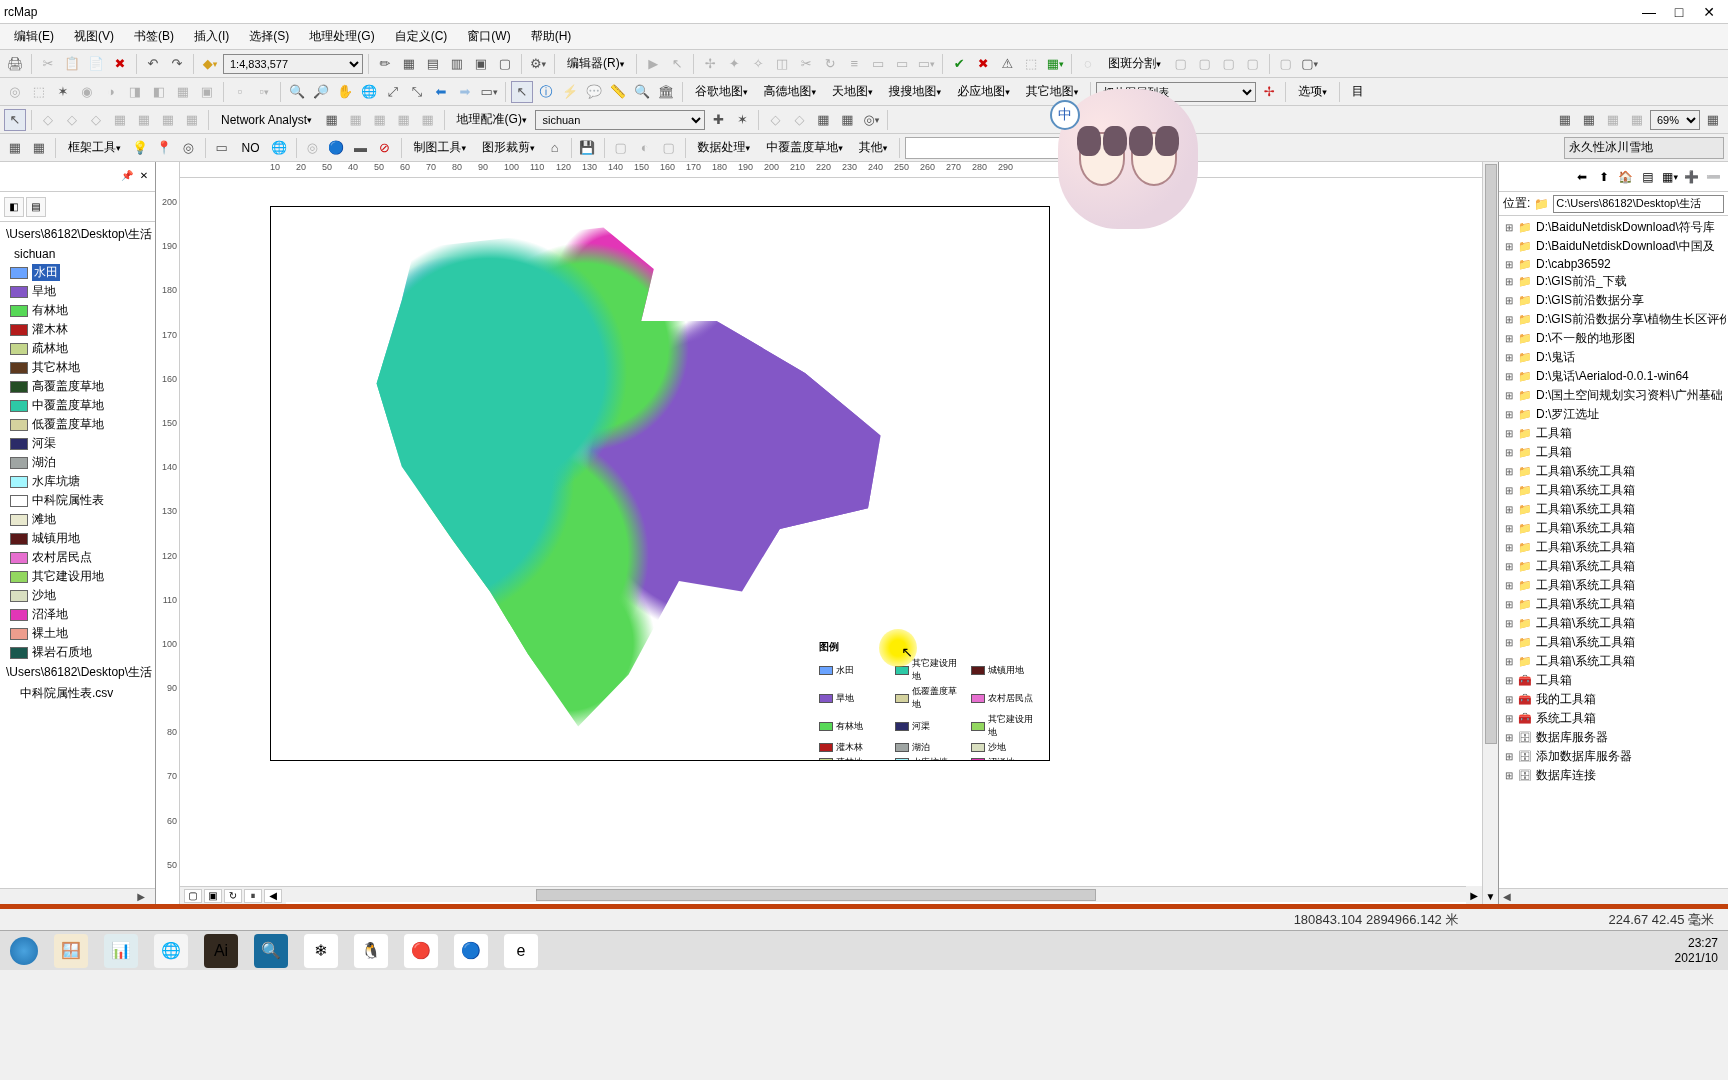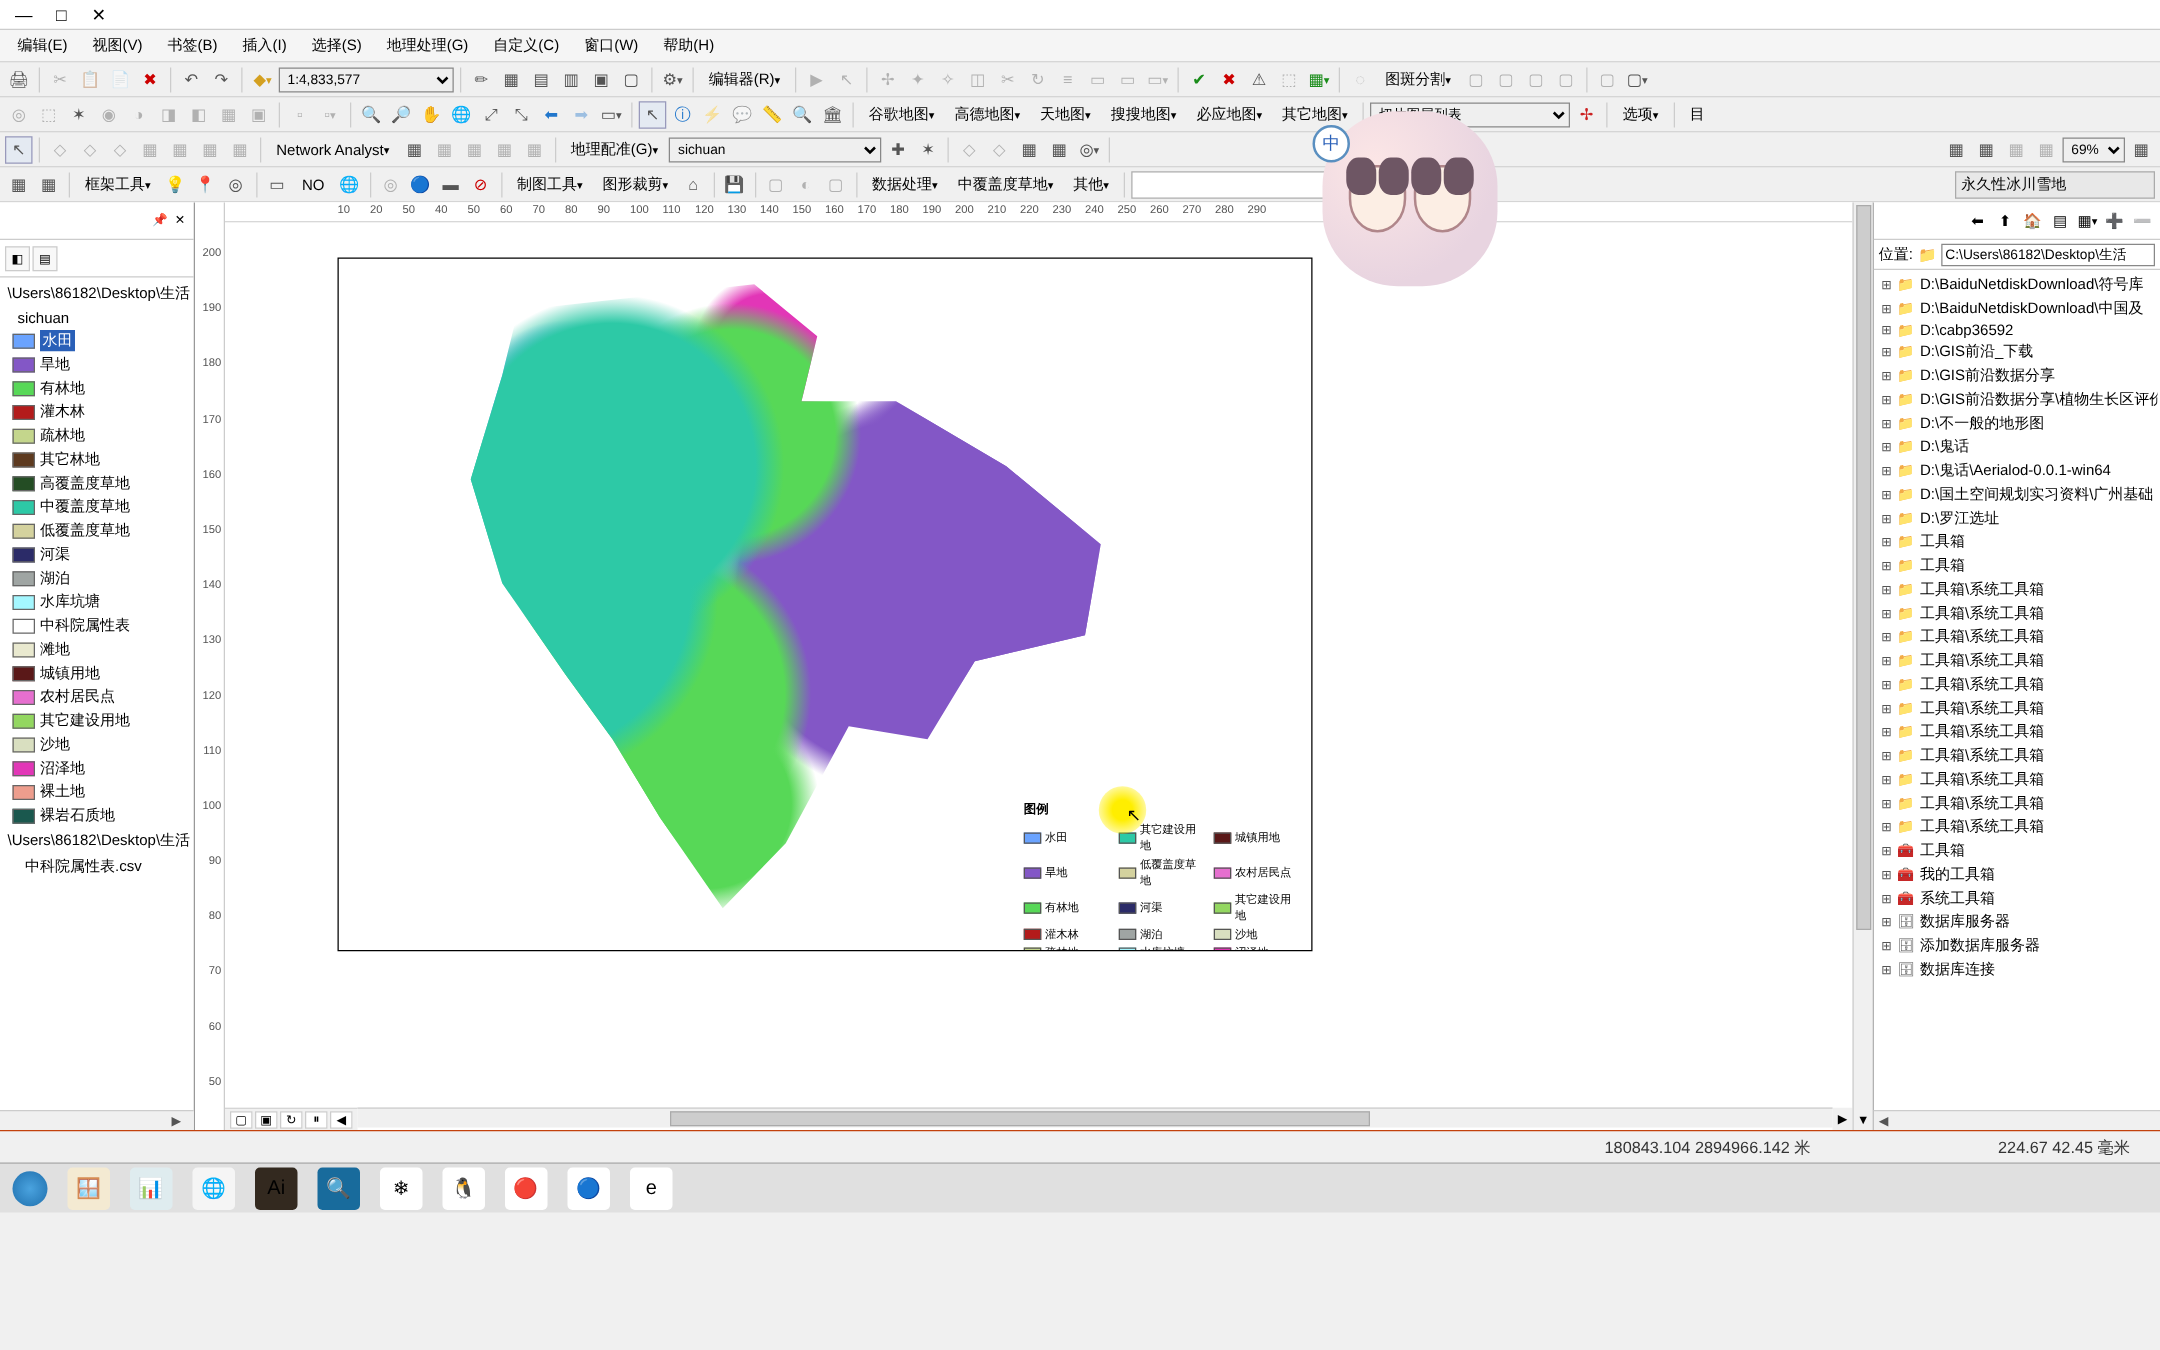"rcMap" span.title { html: none -> <span>rcMap</span> }
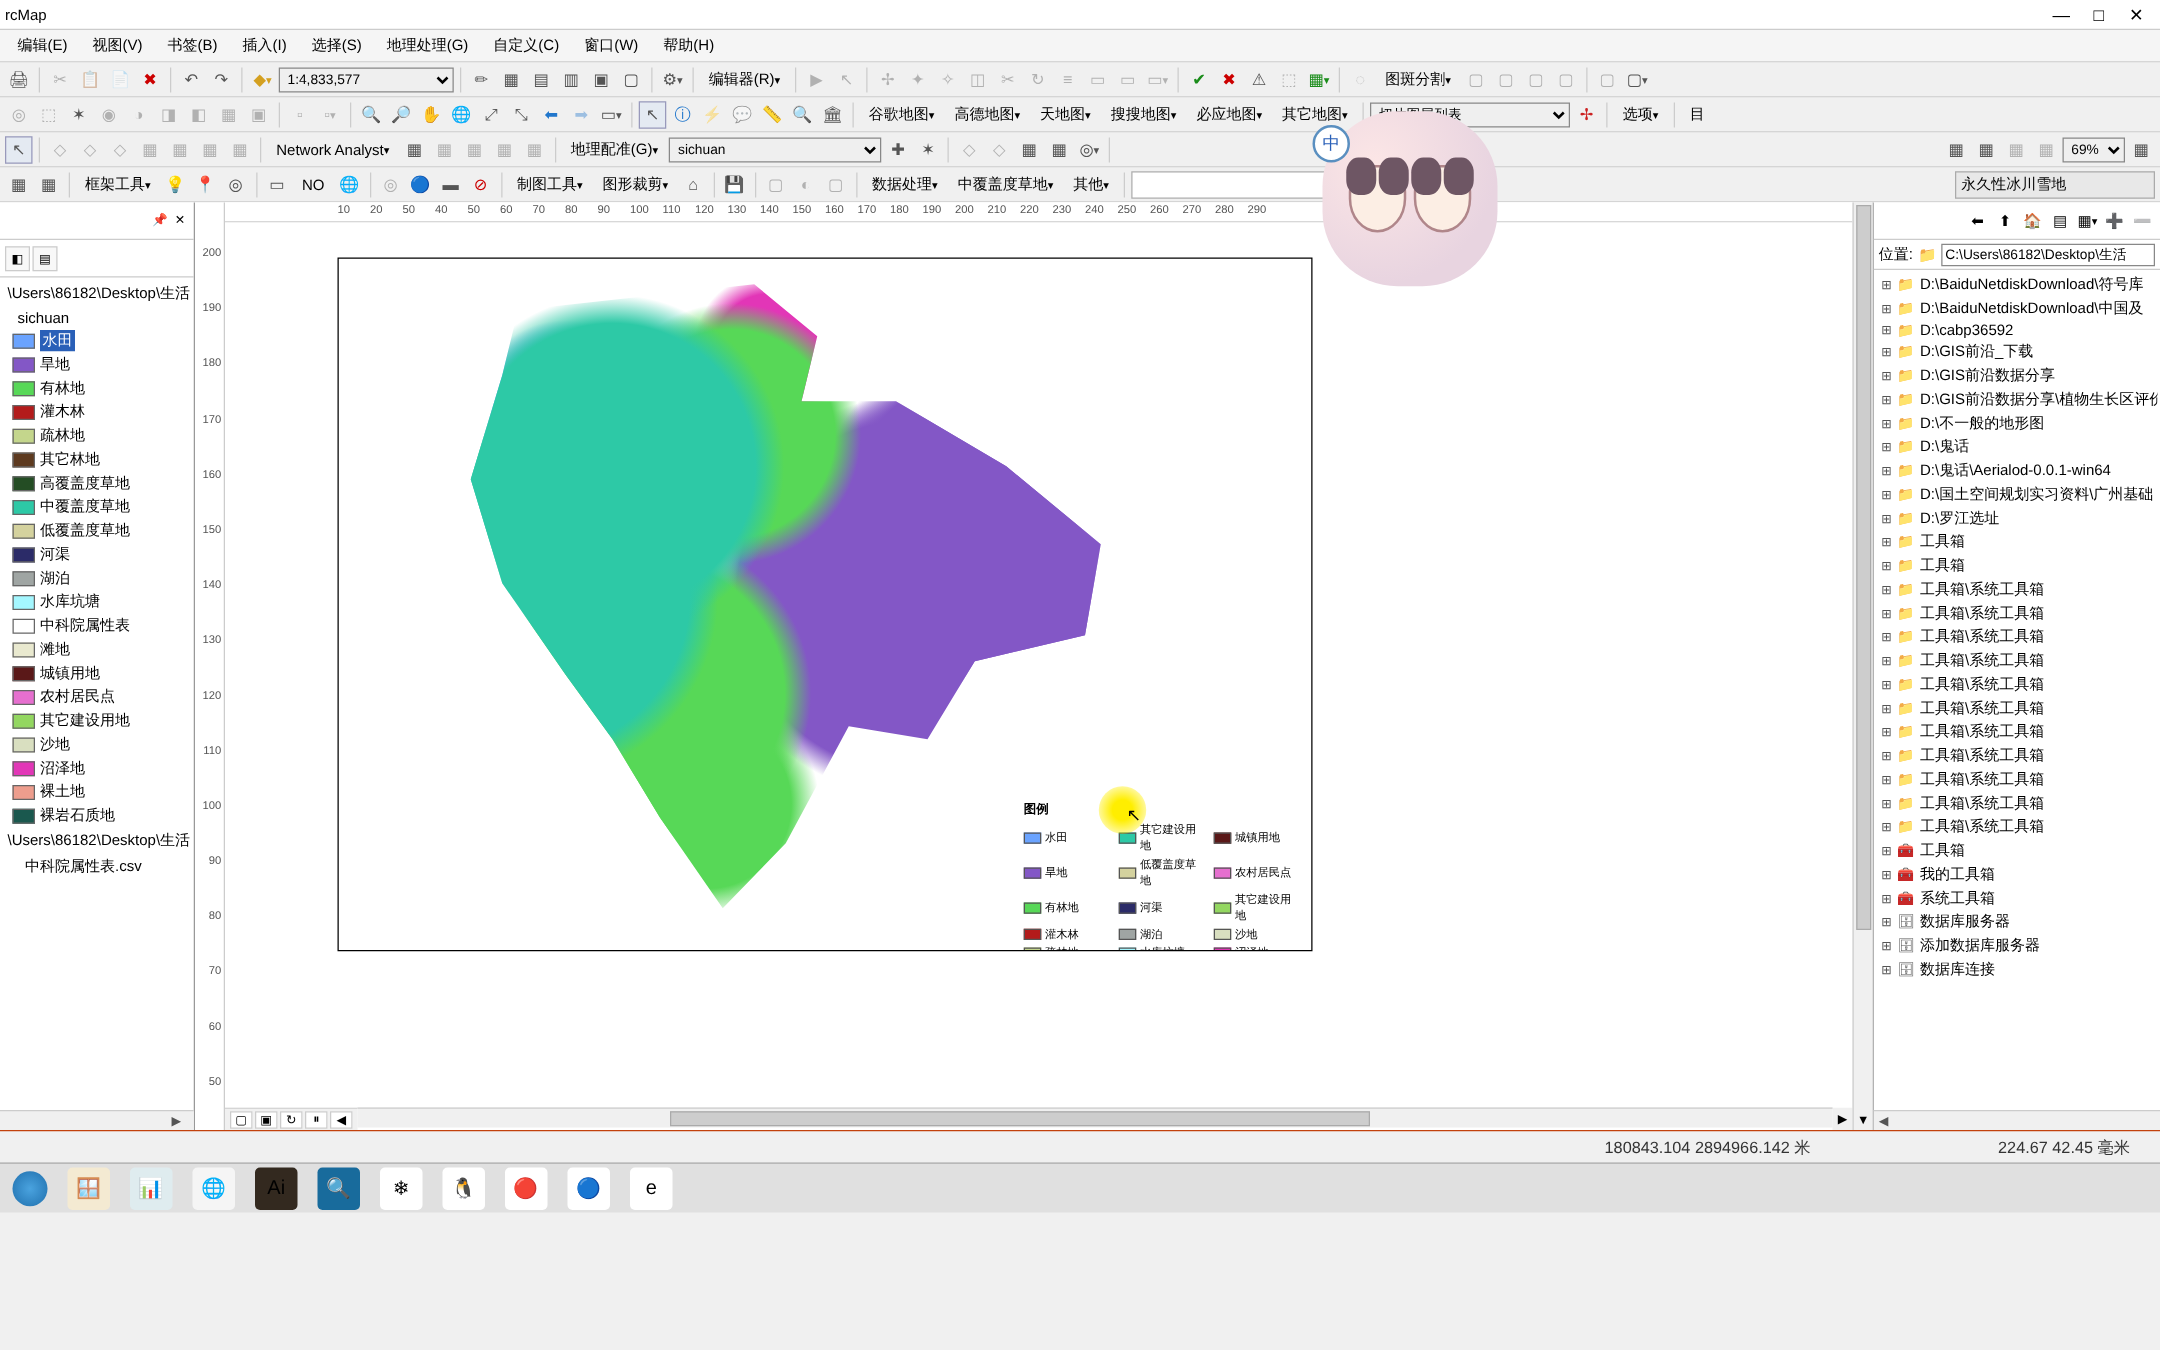"180843.104 2894966.142 米" .statusbar { border-top: 1px solid #c2410c -> 5px solid #c2410c; padding: 0 24px -> 0 14px }
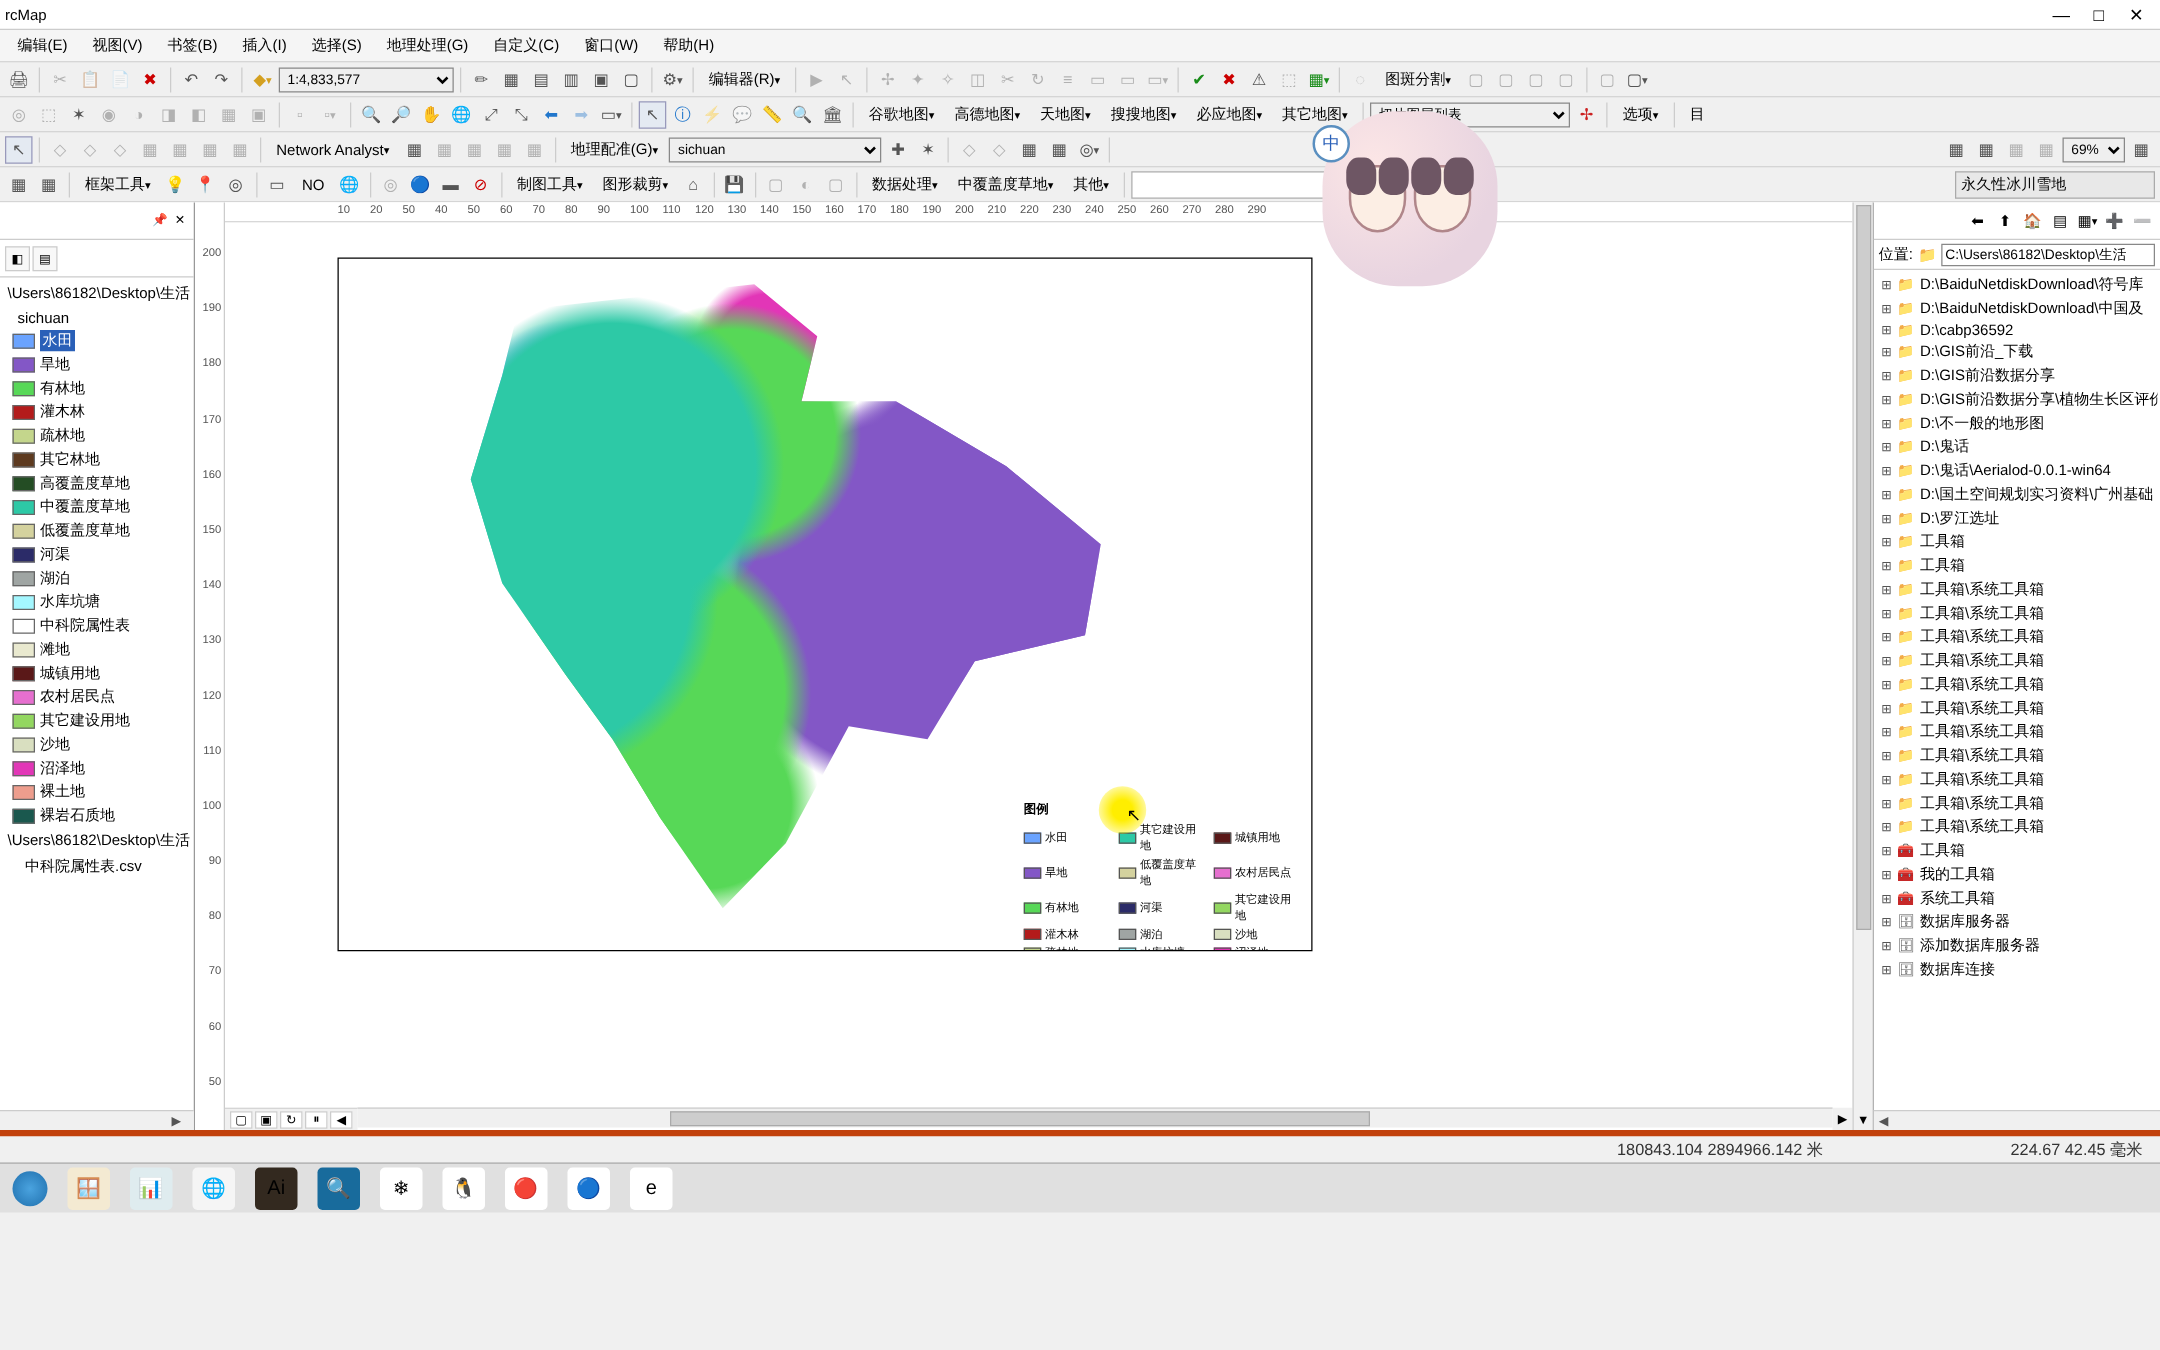"23:27" div.right { html: none -> <div> <div> <div>23:27</div> <div>2021/10</div> </div> </div> }
